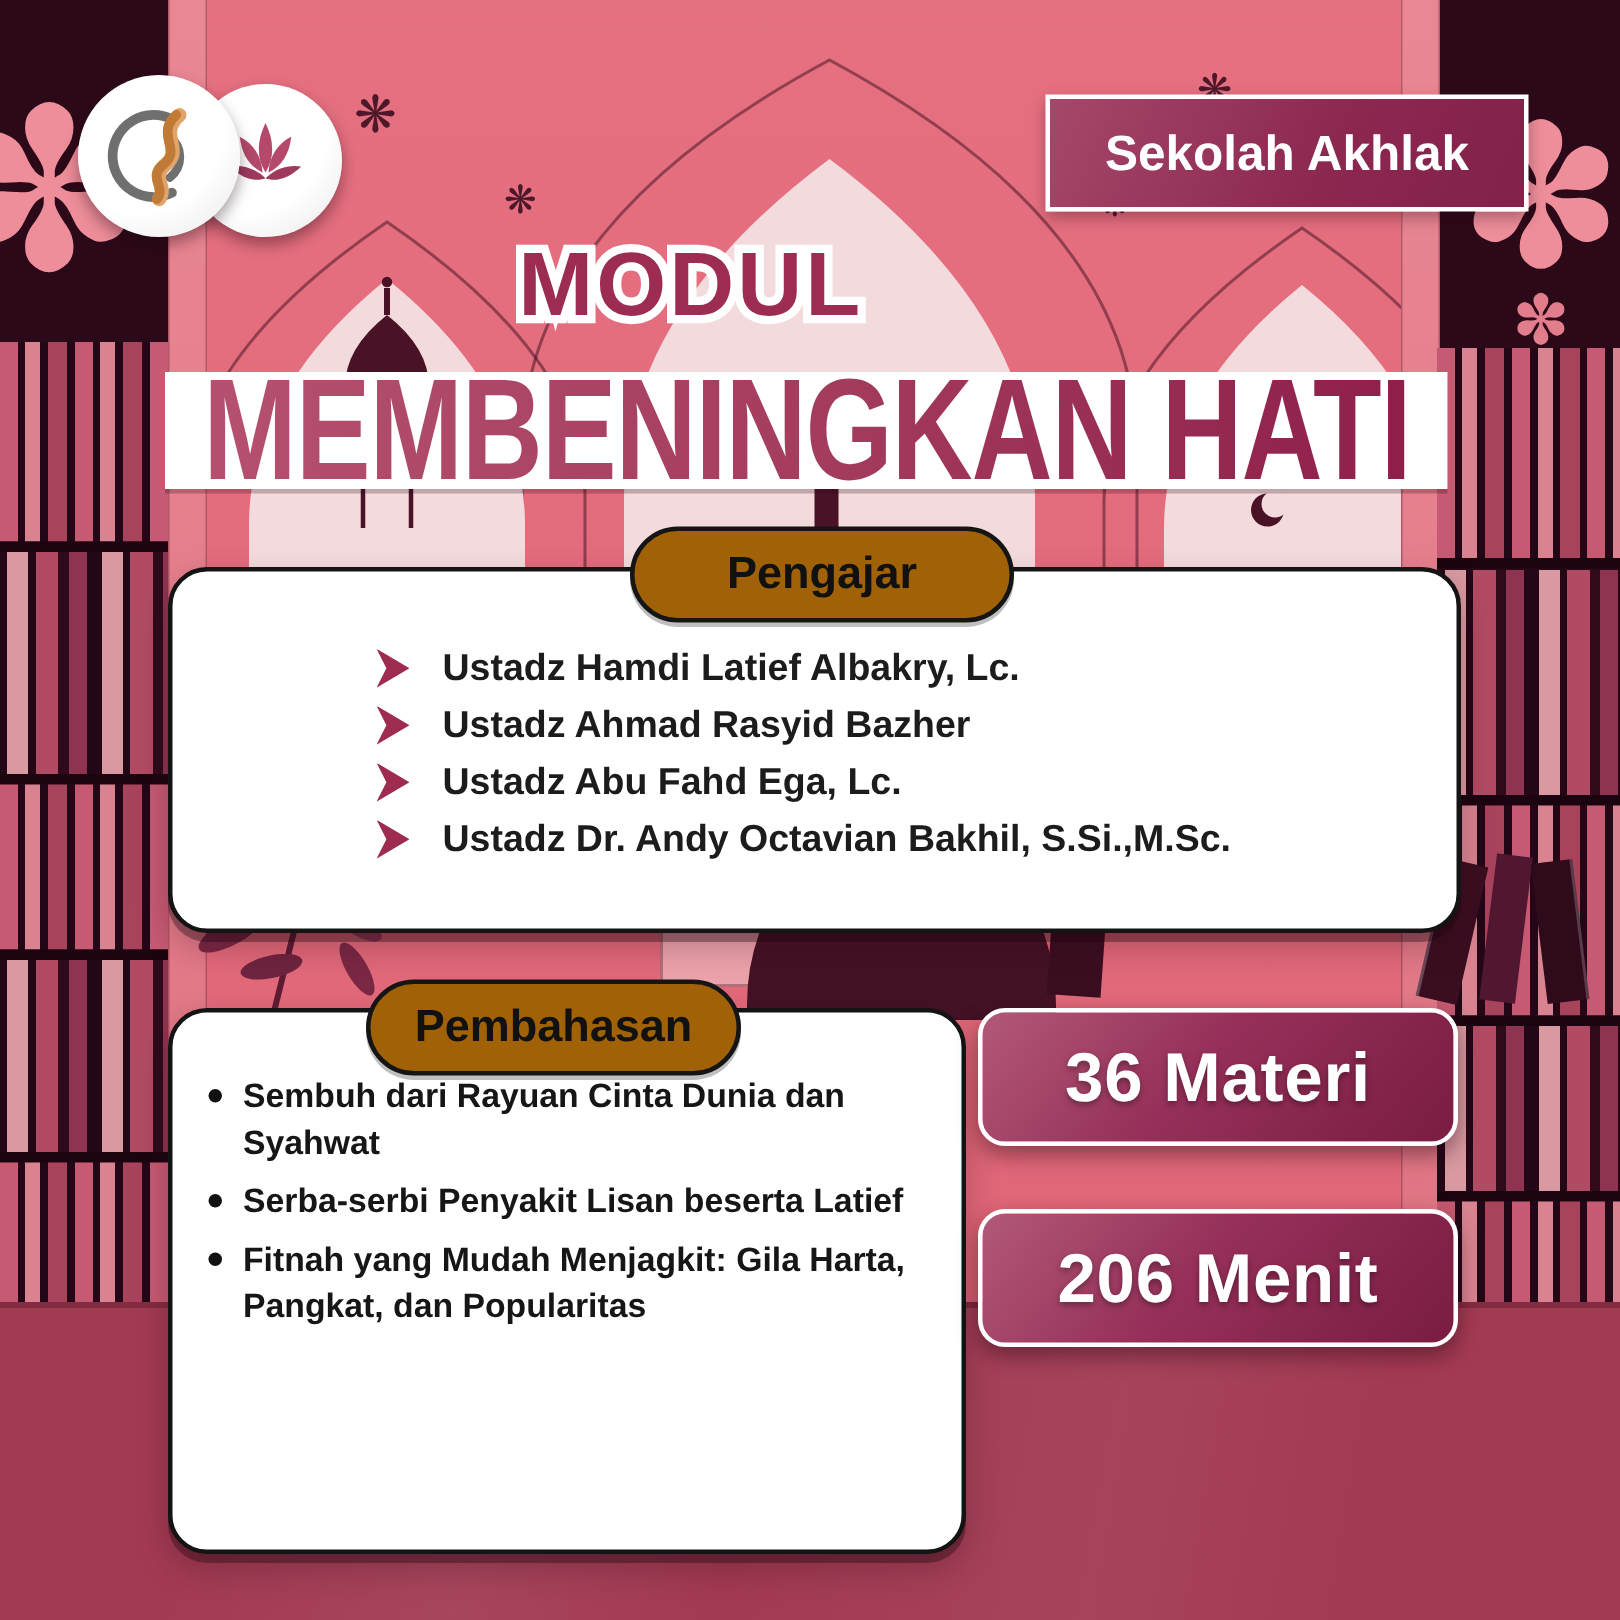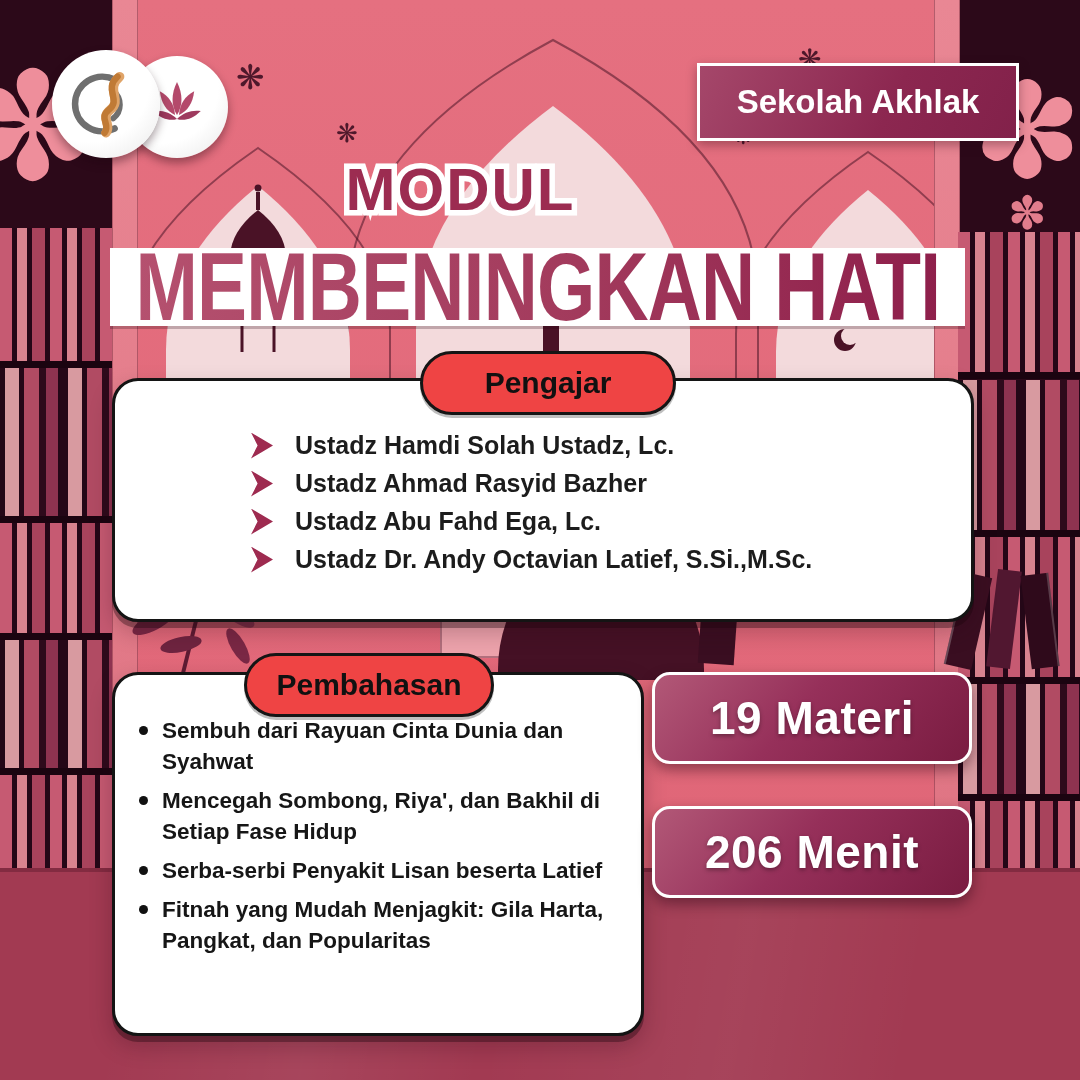"Pengajar" .pill { background: #ef4444 -> #a16207 }
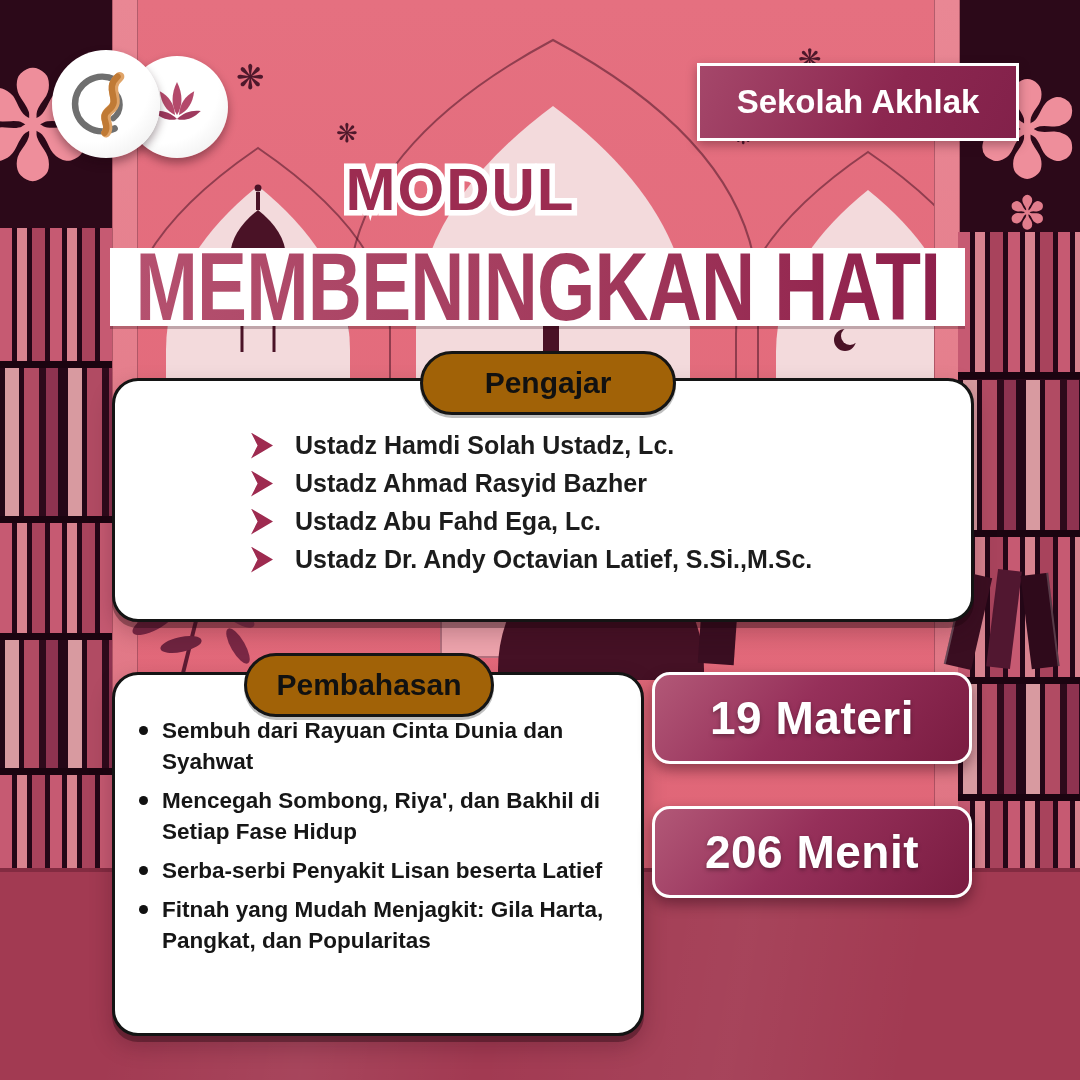"Ustadz Hamdi Solah Ustadz, Lc." span.t-text { text: Solah Ustadz -> Latief Albakry }
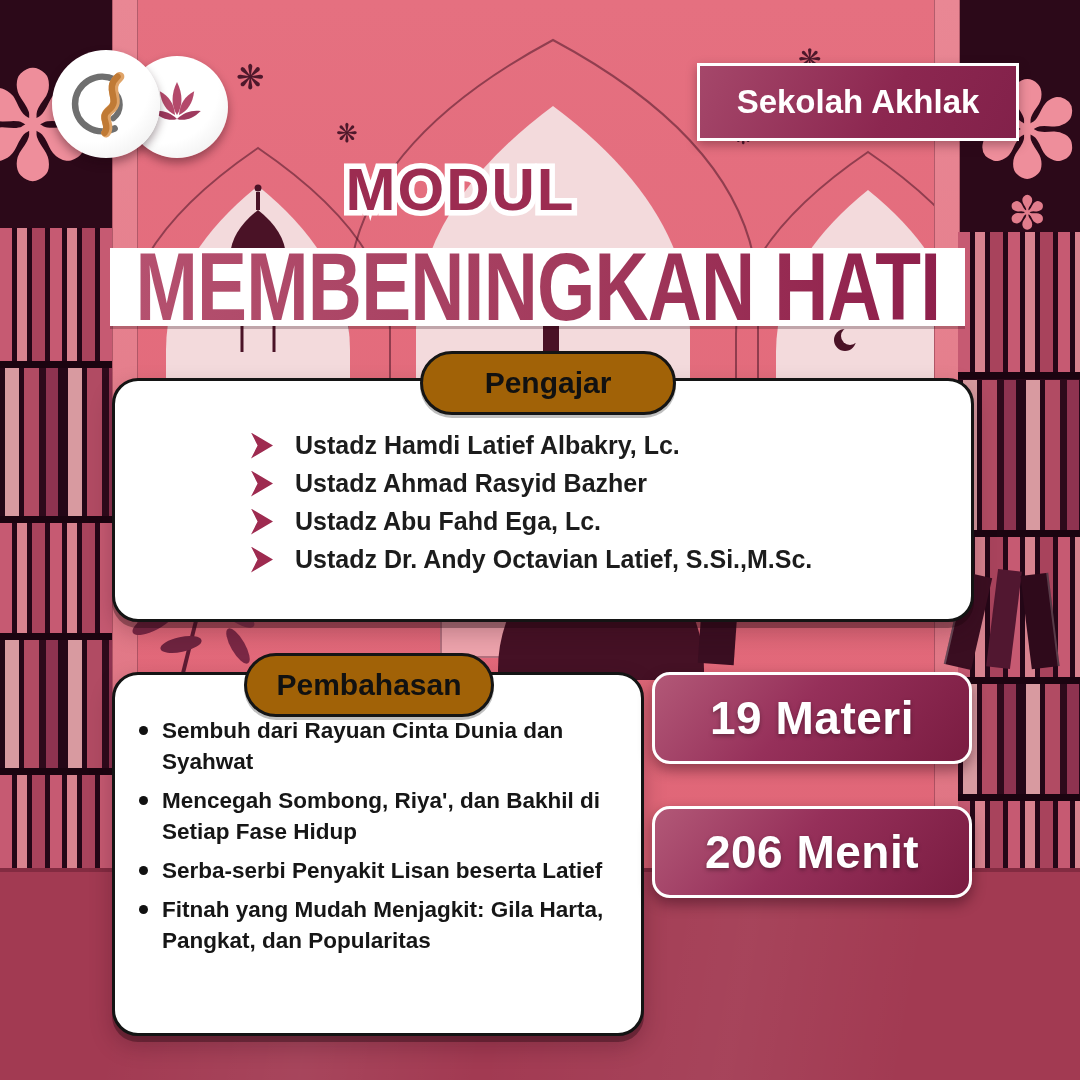"Ustadz Dr. Andy Octavian Latief," span.t-text { text: Latief -> Bakhil }
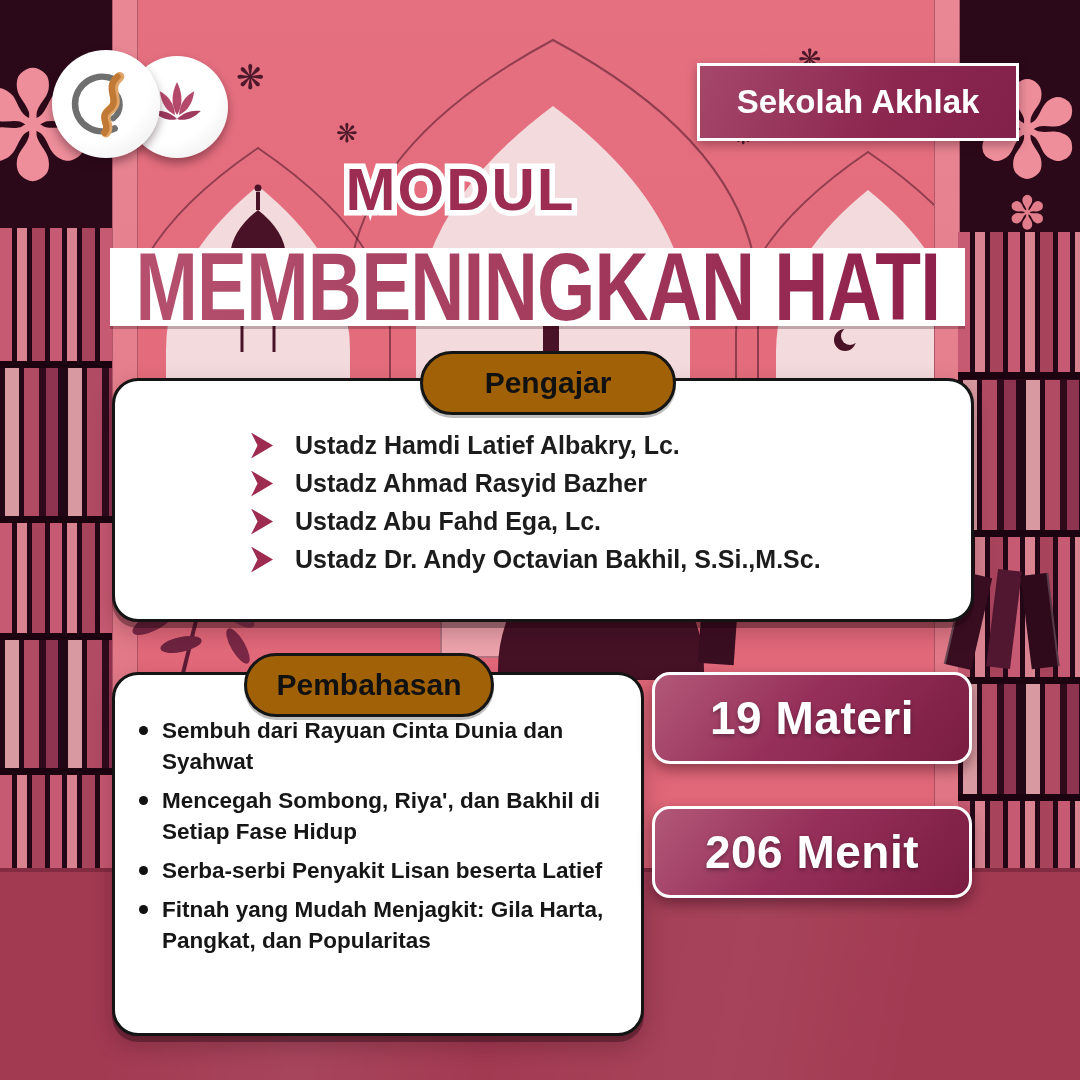"19 Materi" span { text: 19 -> 36 }
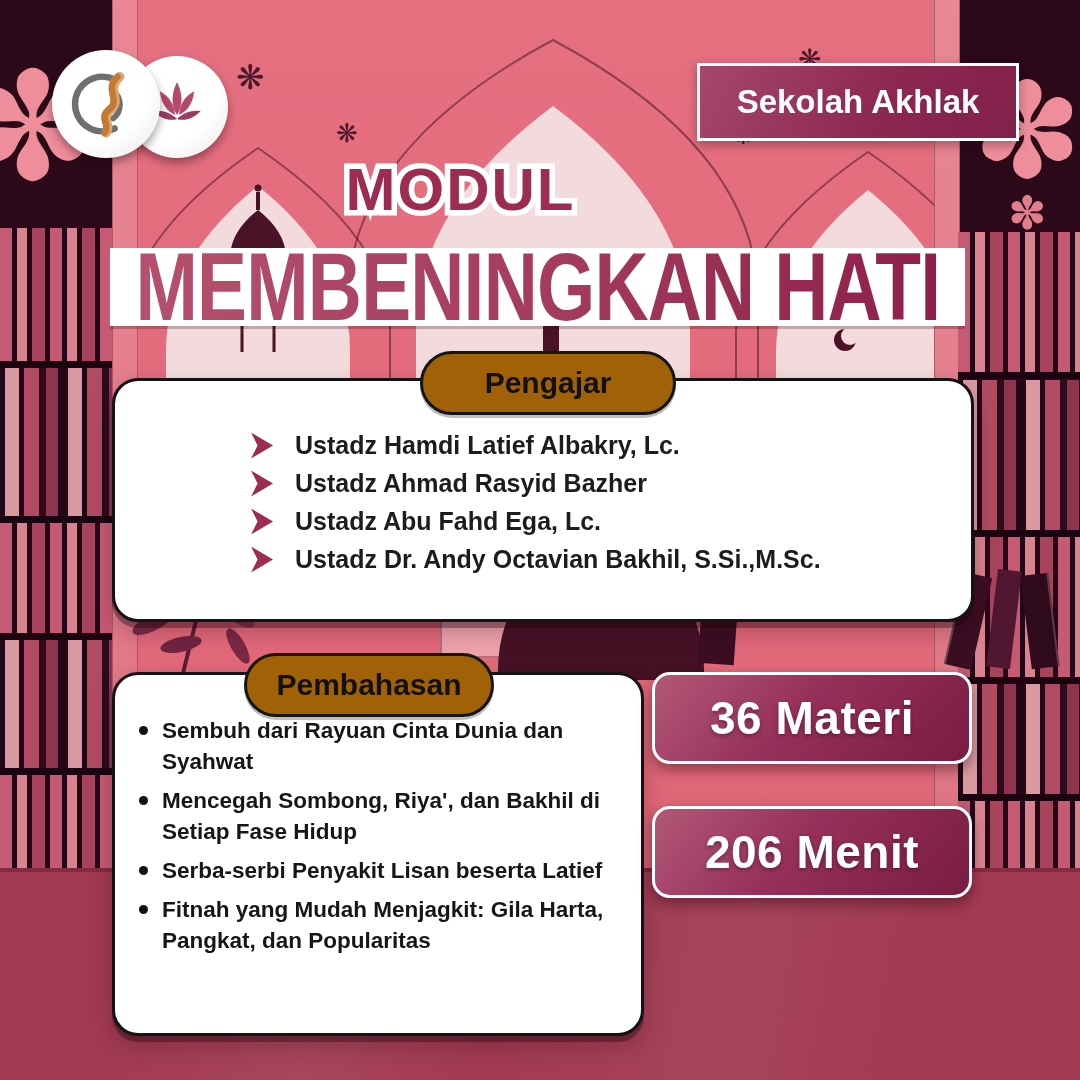"Mencegah Sombong, Riya', dan Bakhil" div.p-row { html: <div> <span></span> <div>Mencegah Sombong, Riya', dan Bakhil di Setiap Fase Hidup</div> </div> -> none }
